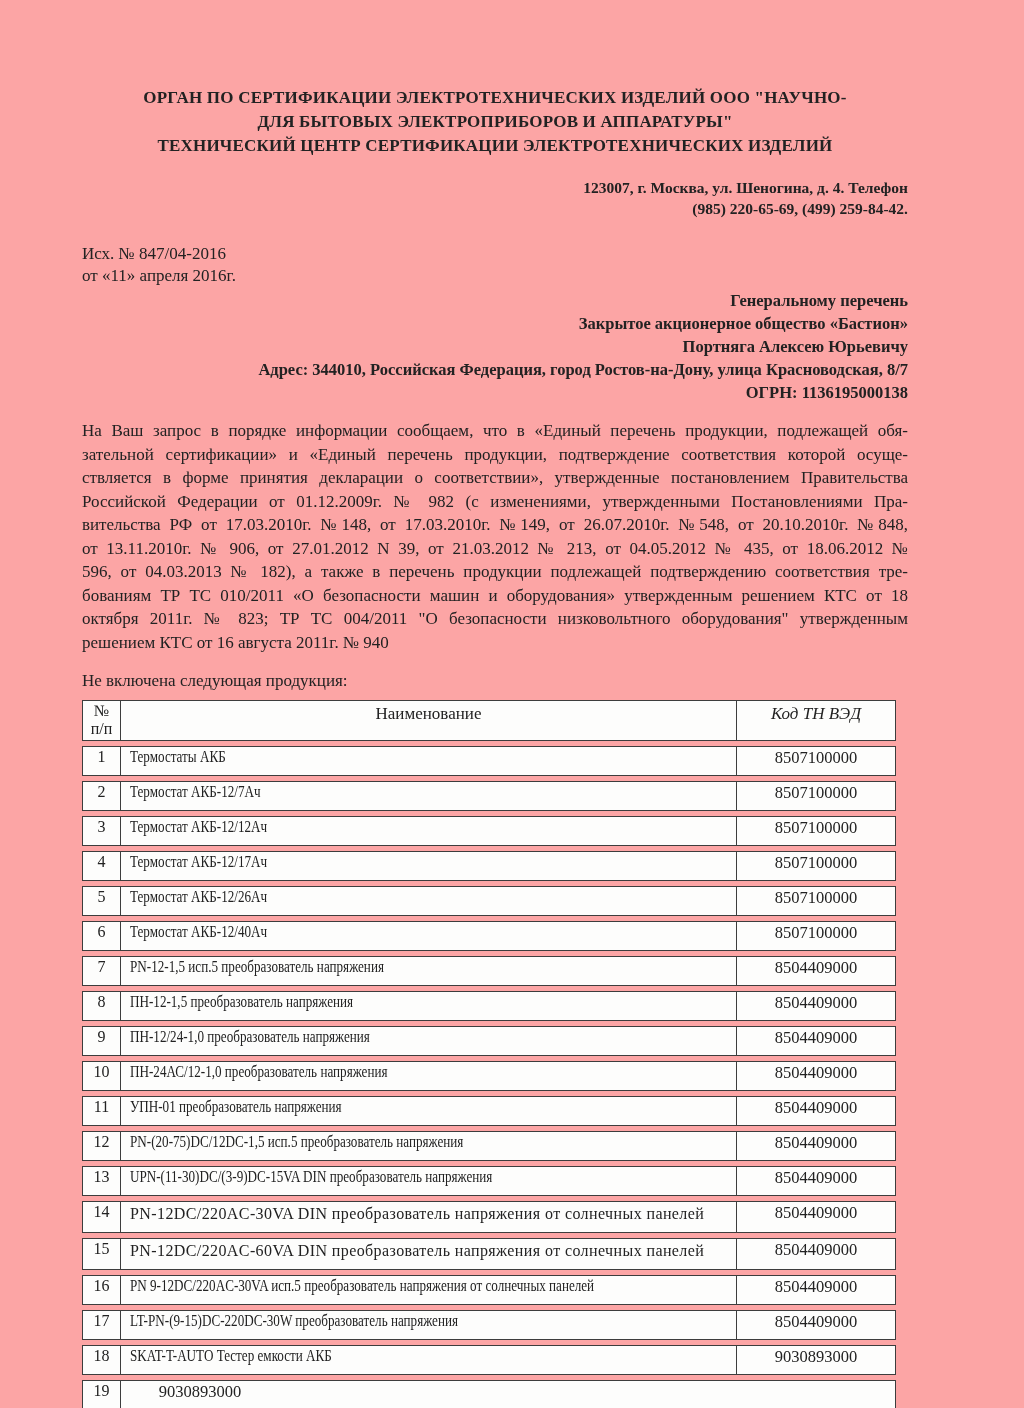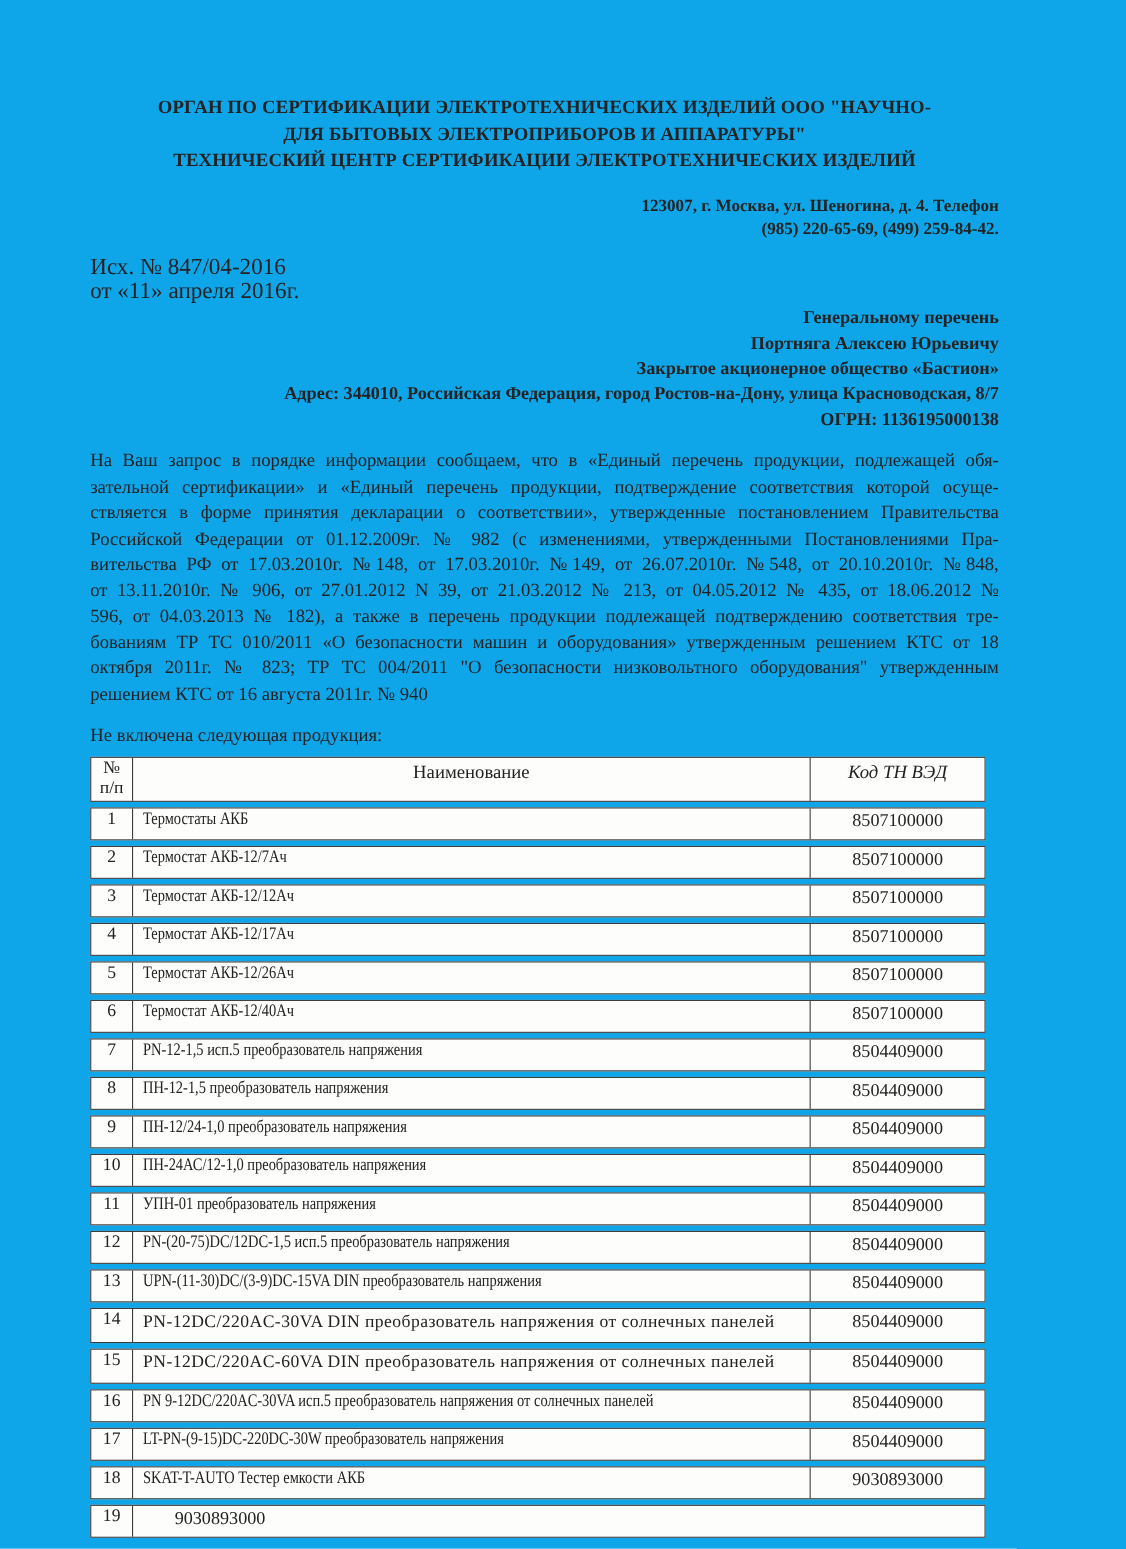"ОРГАН ПО СЕРТИФИКАЦИИ ЭЛЕКТРОТЕХНИЧЕСКИХ" .page { background: #0ea5e9 -> #fca5a5 }
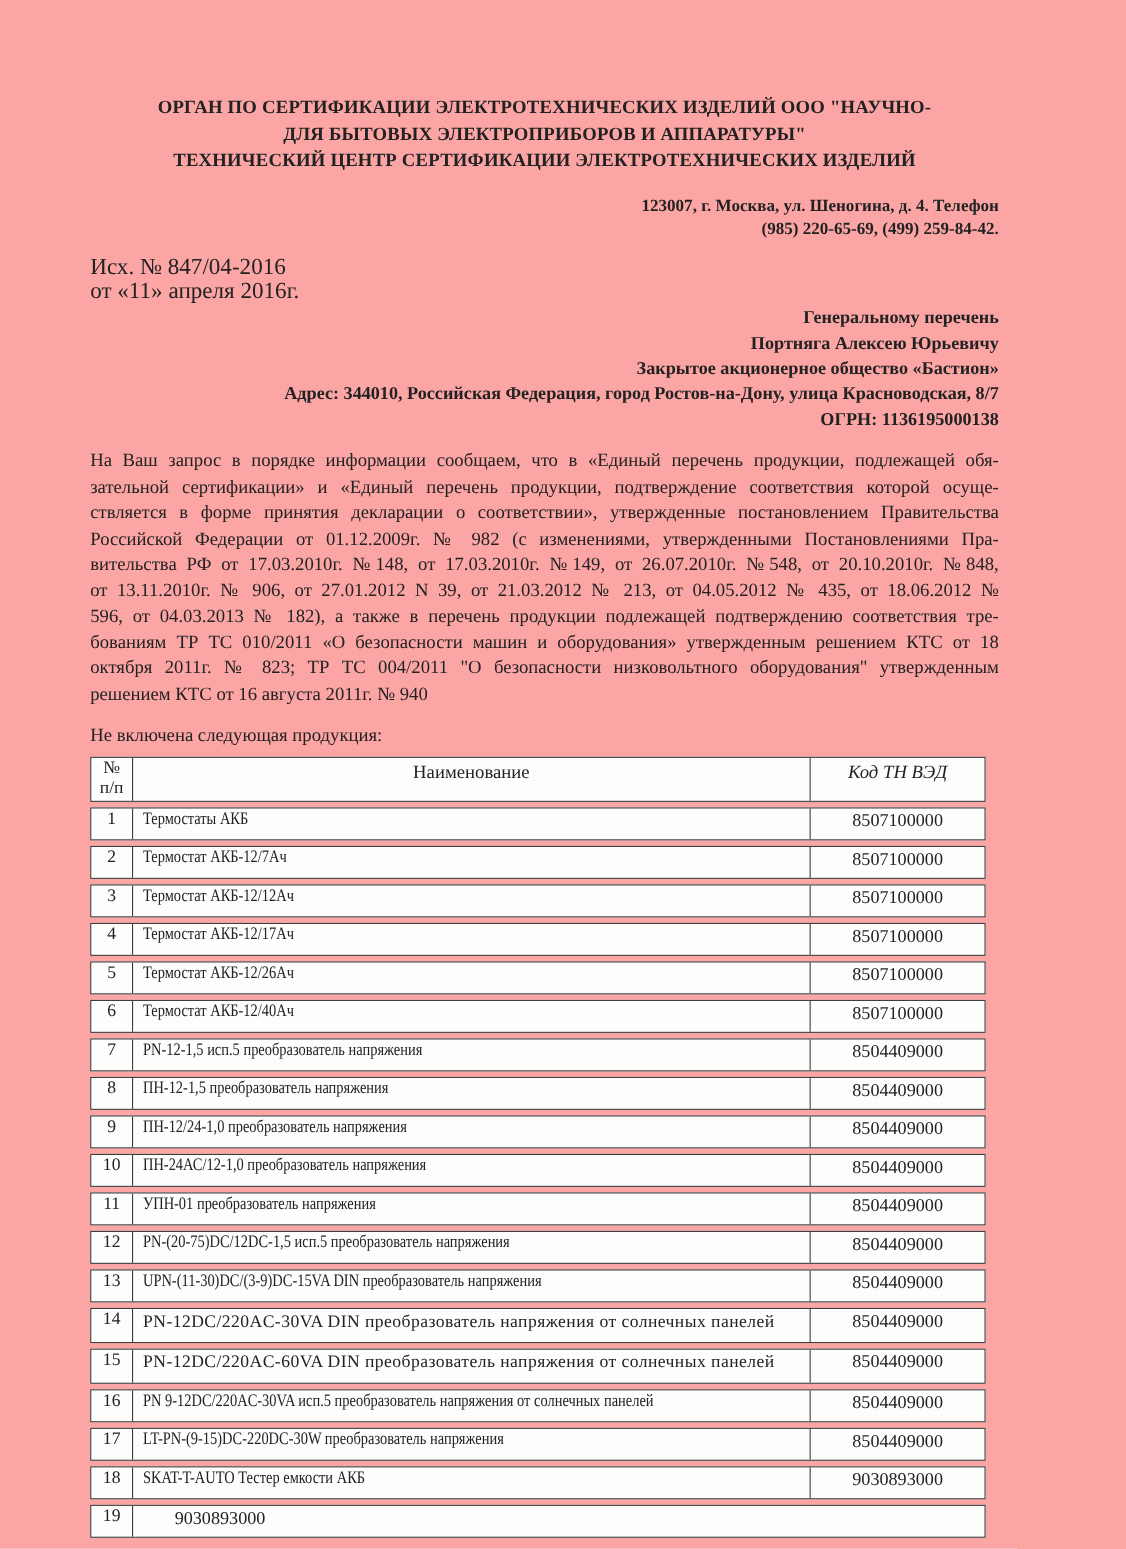"Исх. № 847/04-2016" .ref { font-size: 21px -> 17px; margin-top: 12px -> 24px }
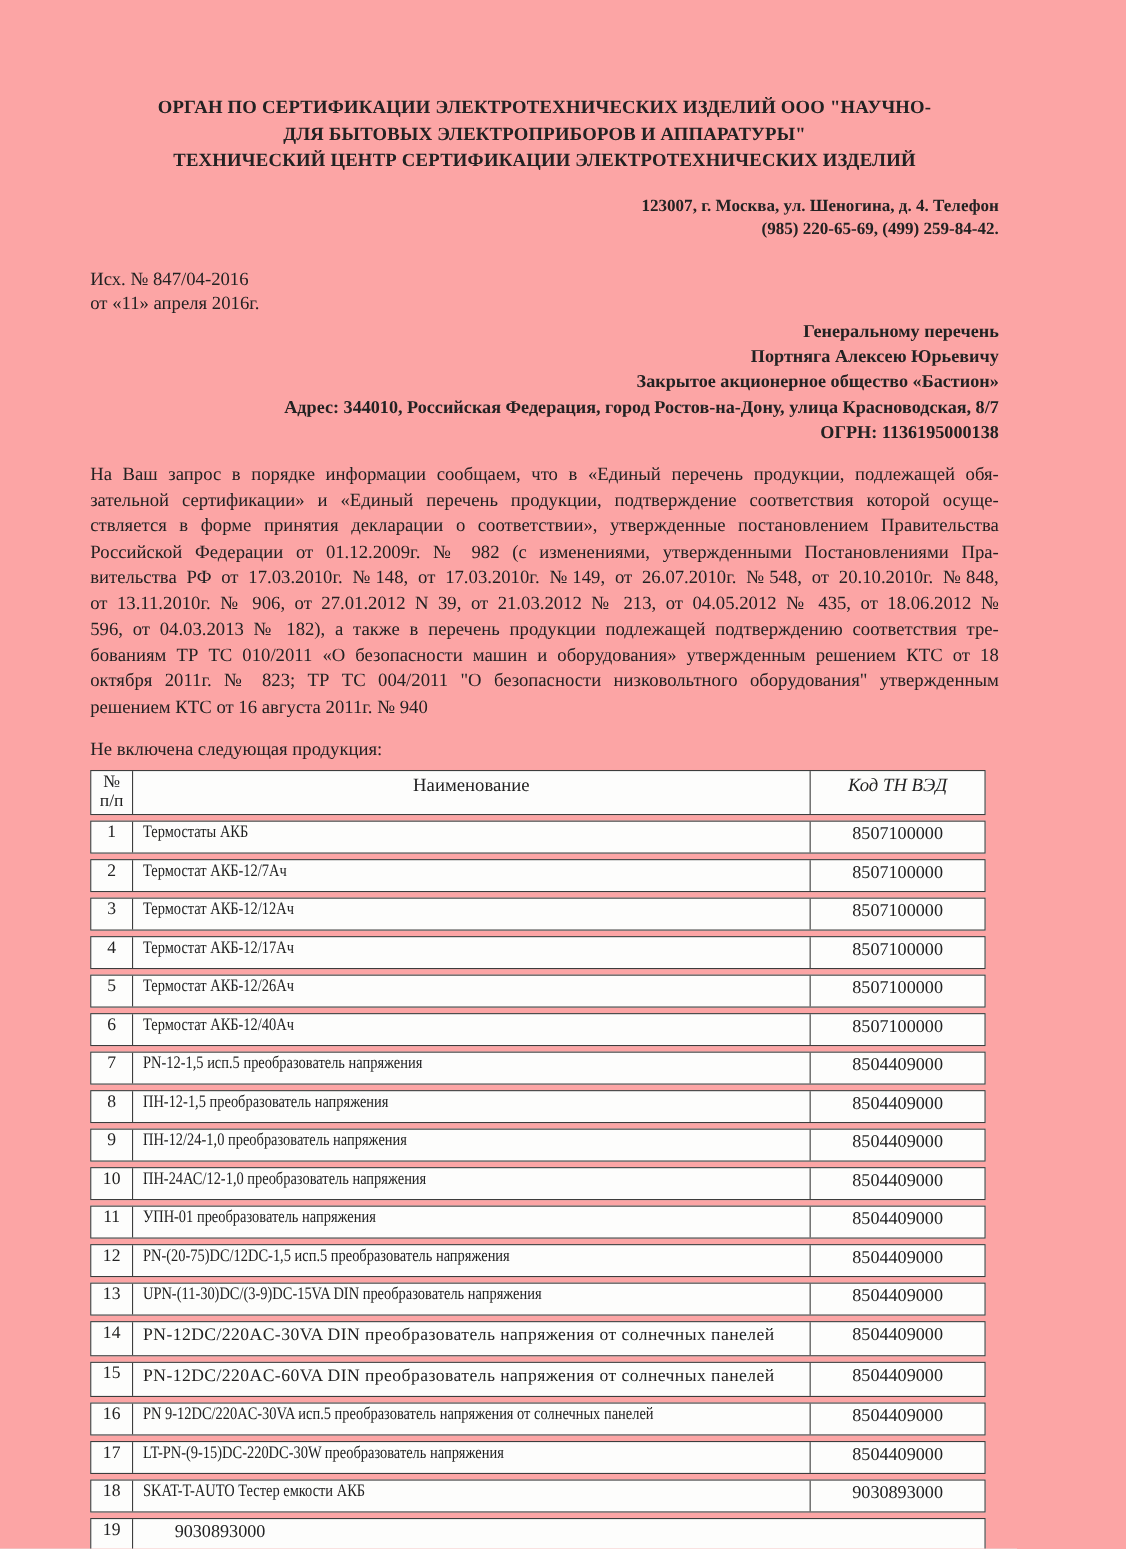"Портняга Алексею Юрьевичу" div.addressee-line { order: before "Закрытое акционерное общество «Бастион»" -> after "Закрытое акционерное общество «Бастион»" }
